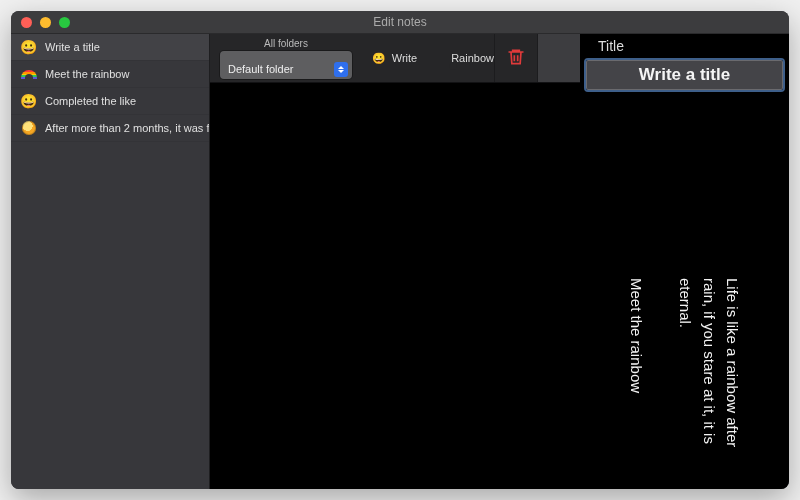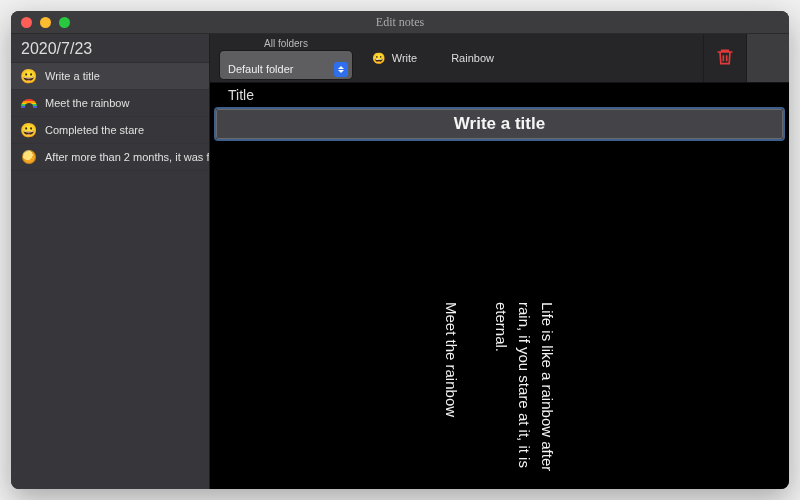"Edit notes" .tb-title { font-family: Liberation Serif, serif -> none }
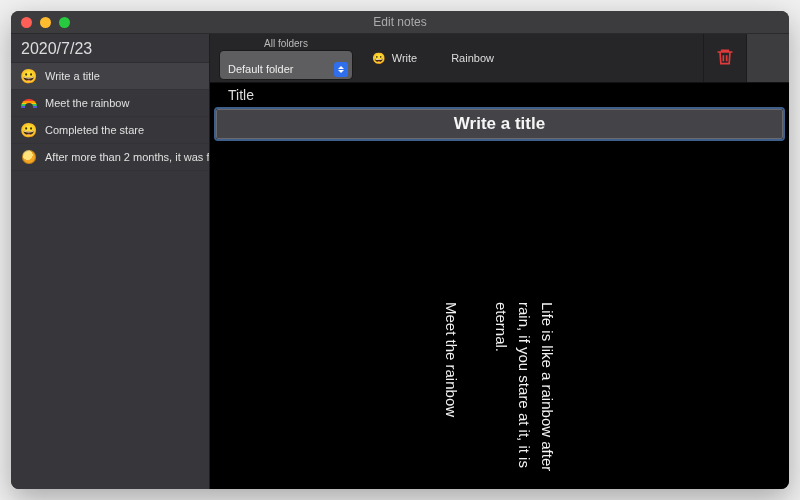"2020/7/23" div.date-header { html: <div>2020/7/23</div> -> none }
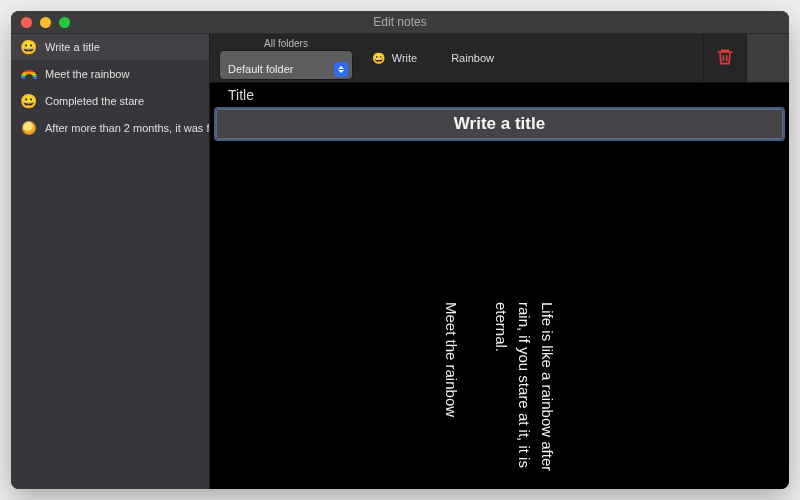"All folders" .main { flex-direction: column -> none }
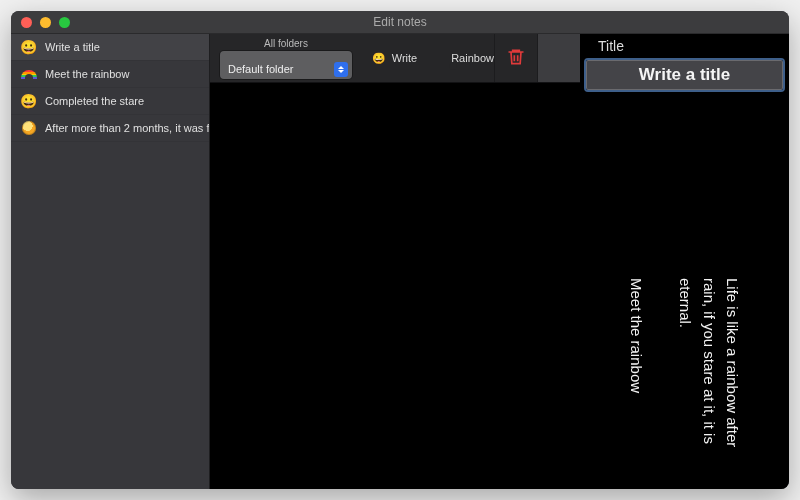"Completed the stare" span { text: stare -> like }
